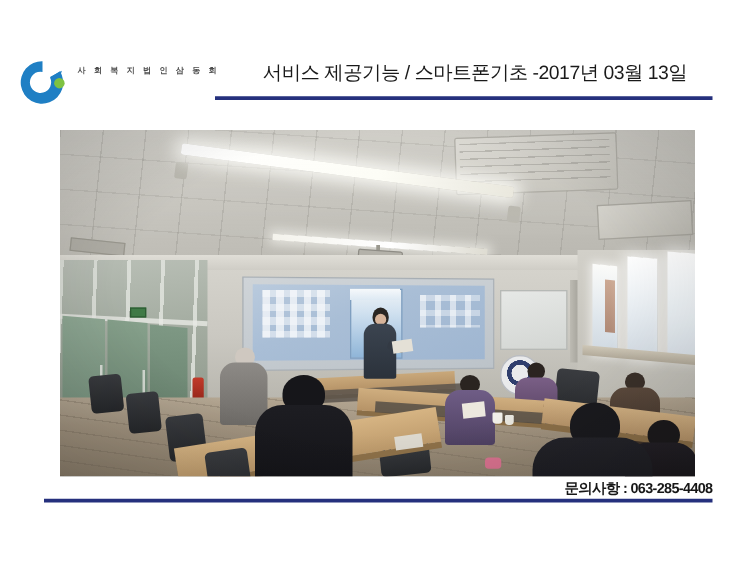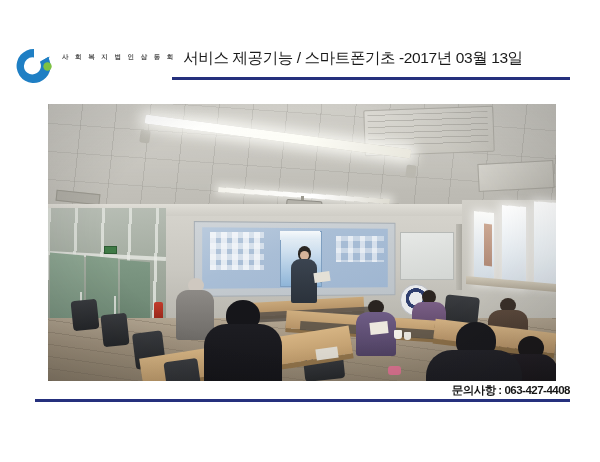"서비스 제공기능 / 스마트폰기초 -2017년" #title-text { left: 153px -> 180px }
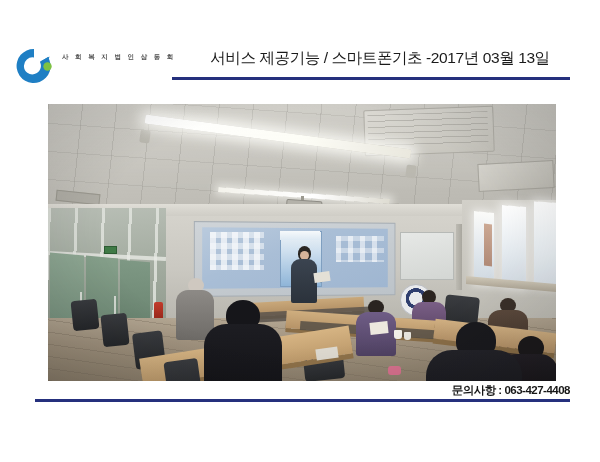"문의사항 : 063-427-4408" div { text: 063-427-4408 -> 063-285-4408 }
